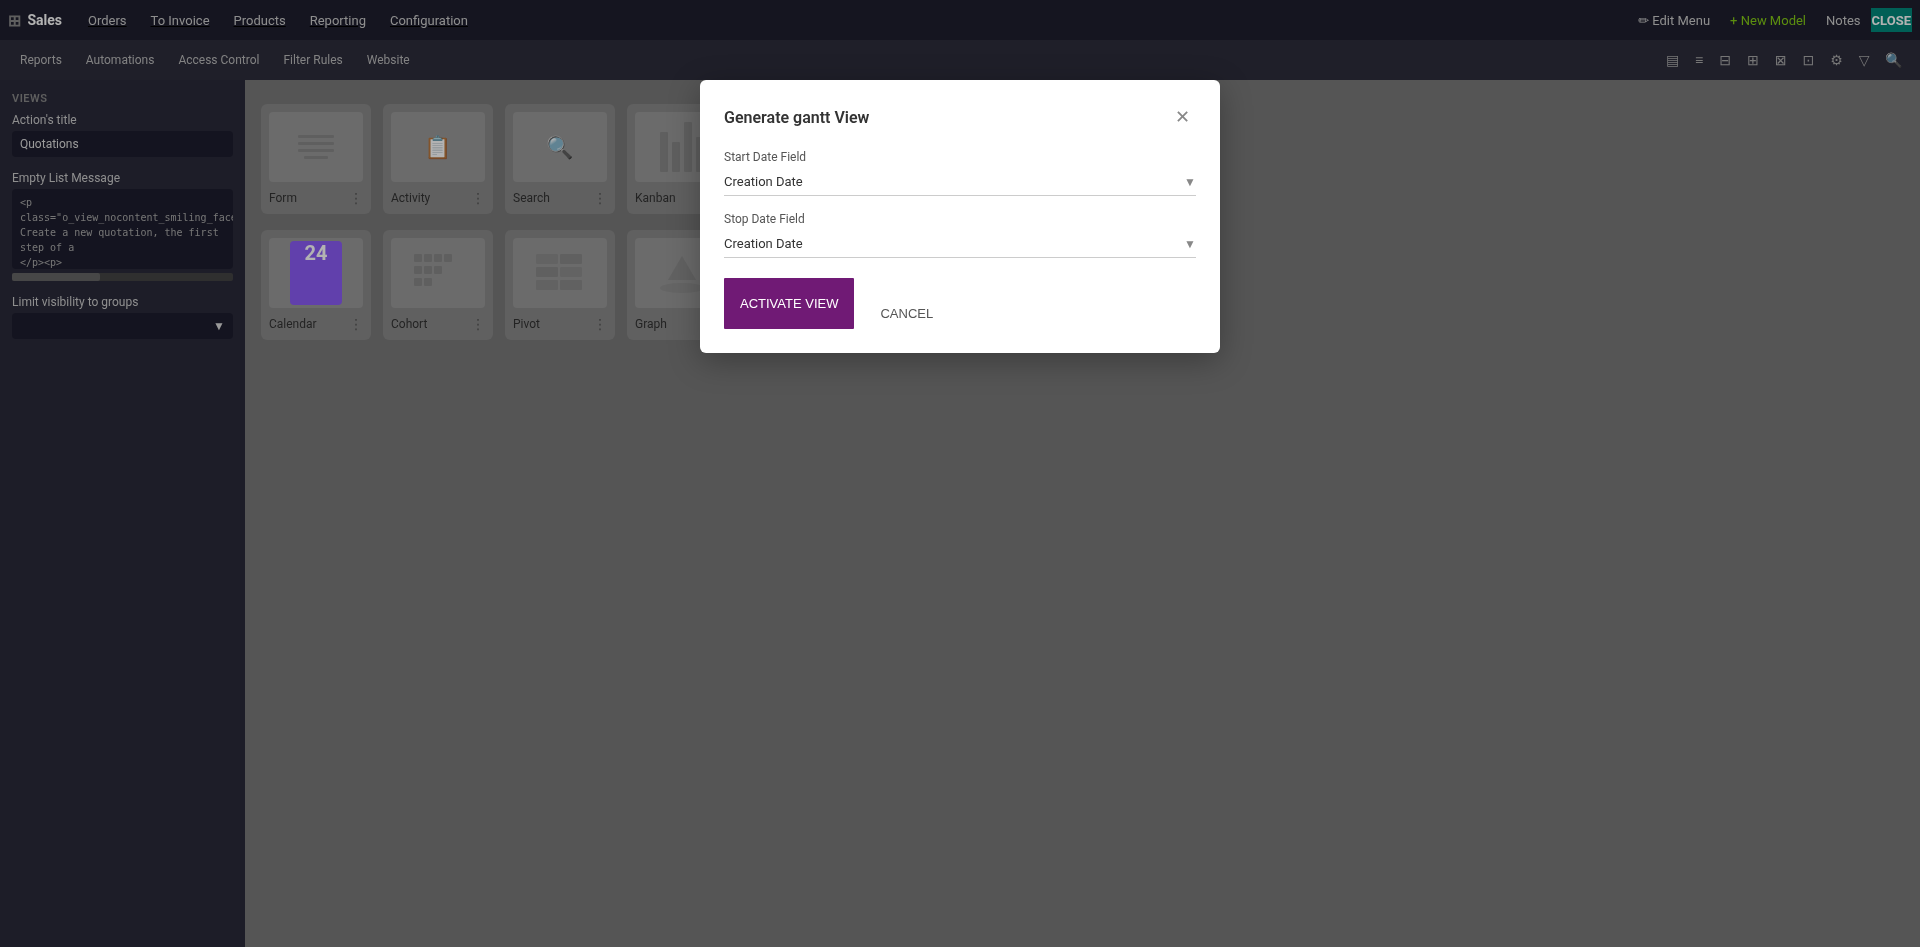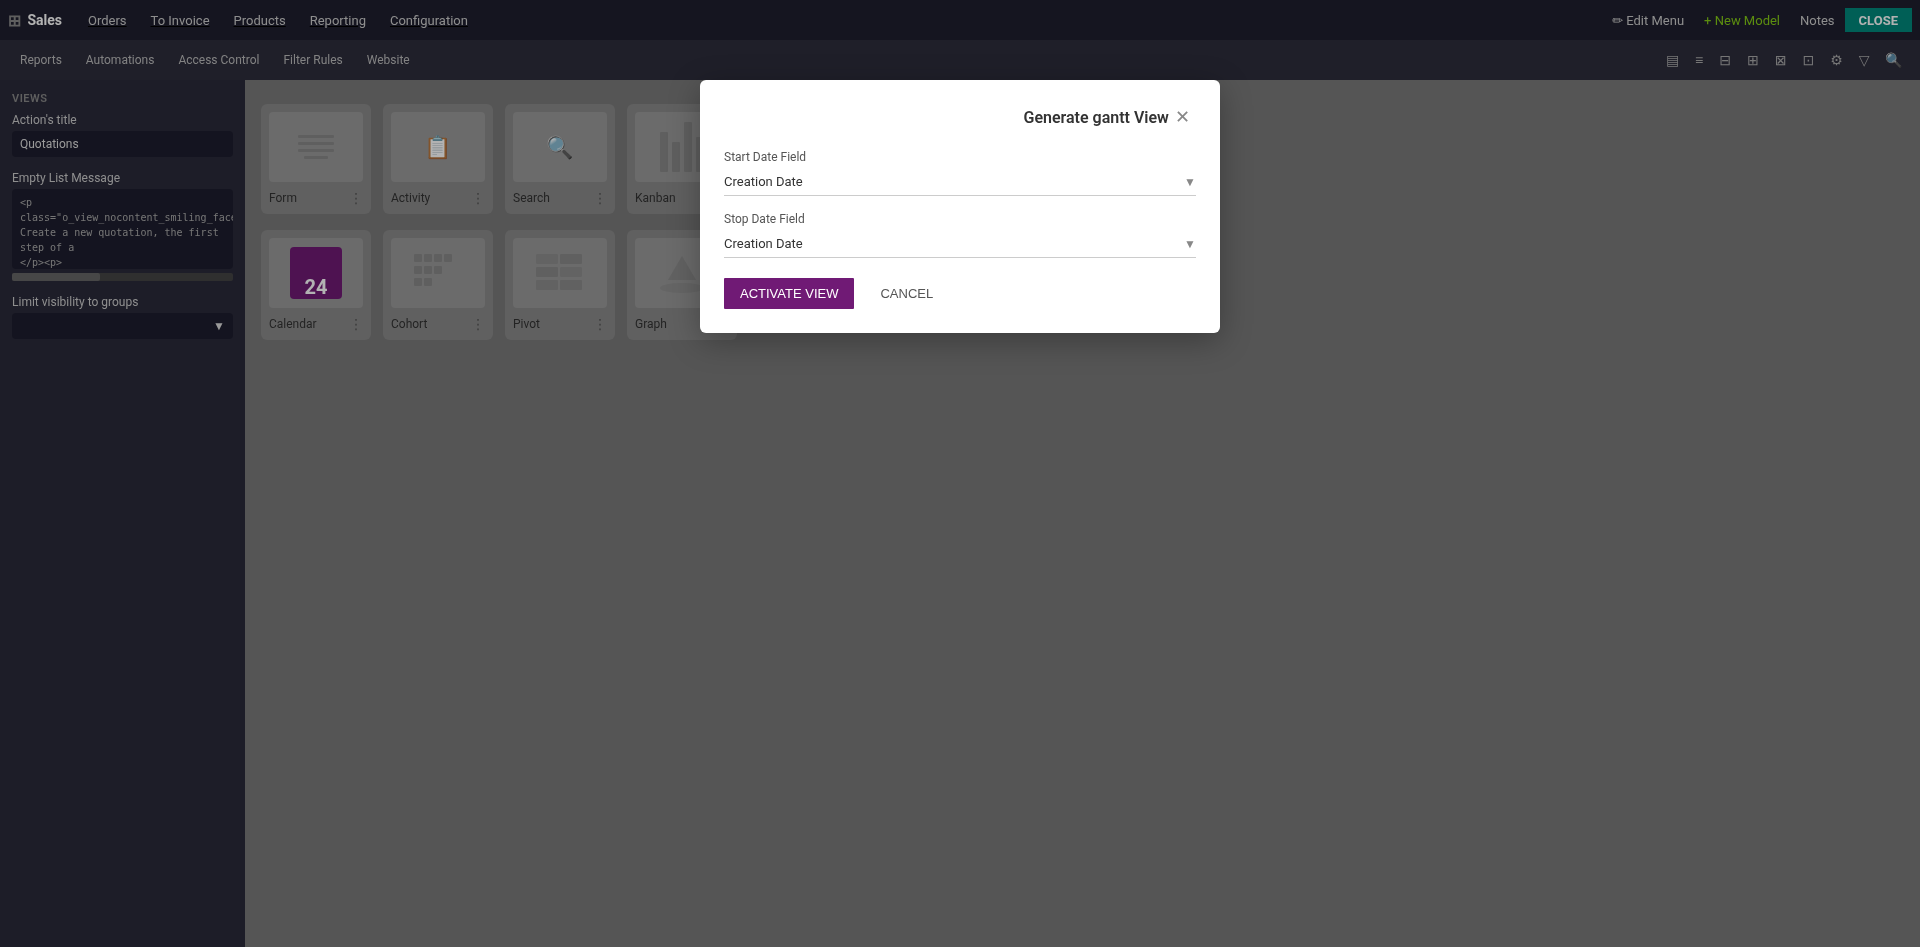"CLOSE" .top-nav .nav-right-btn.close-btn { padding: 0 14px -> 0 1px }
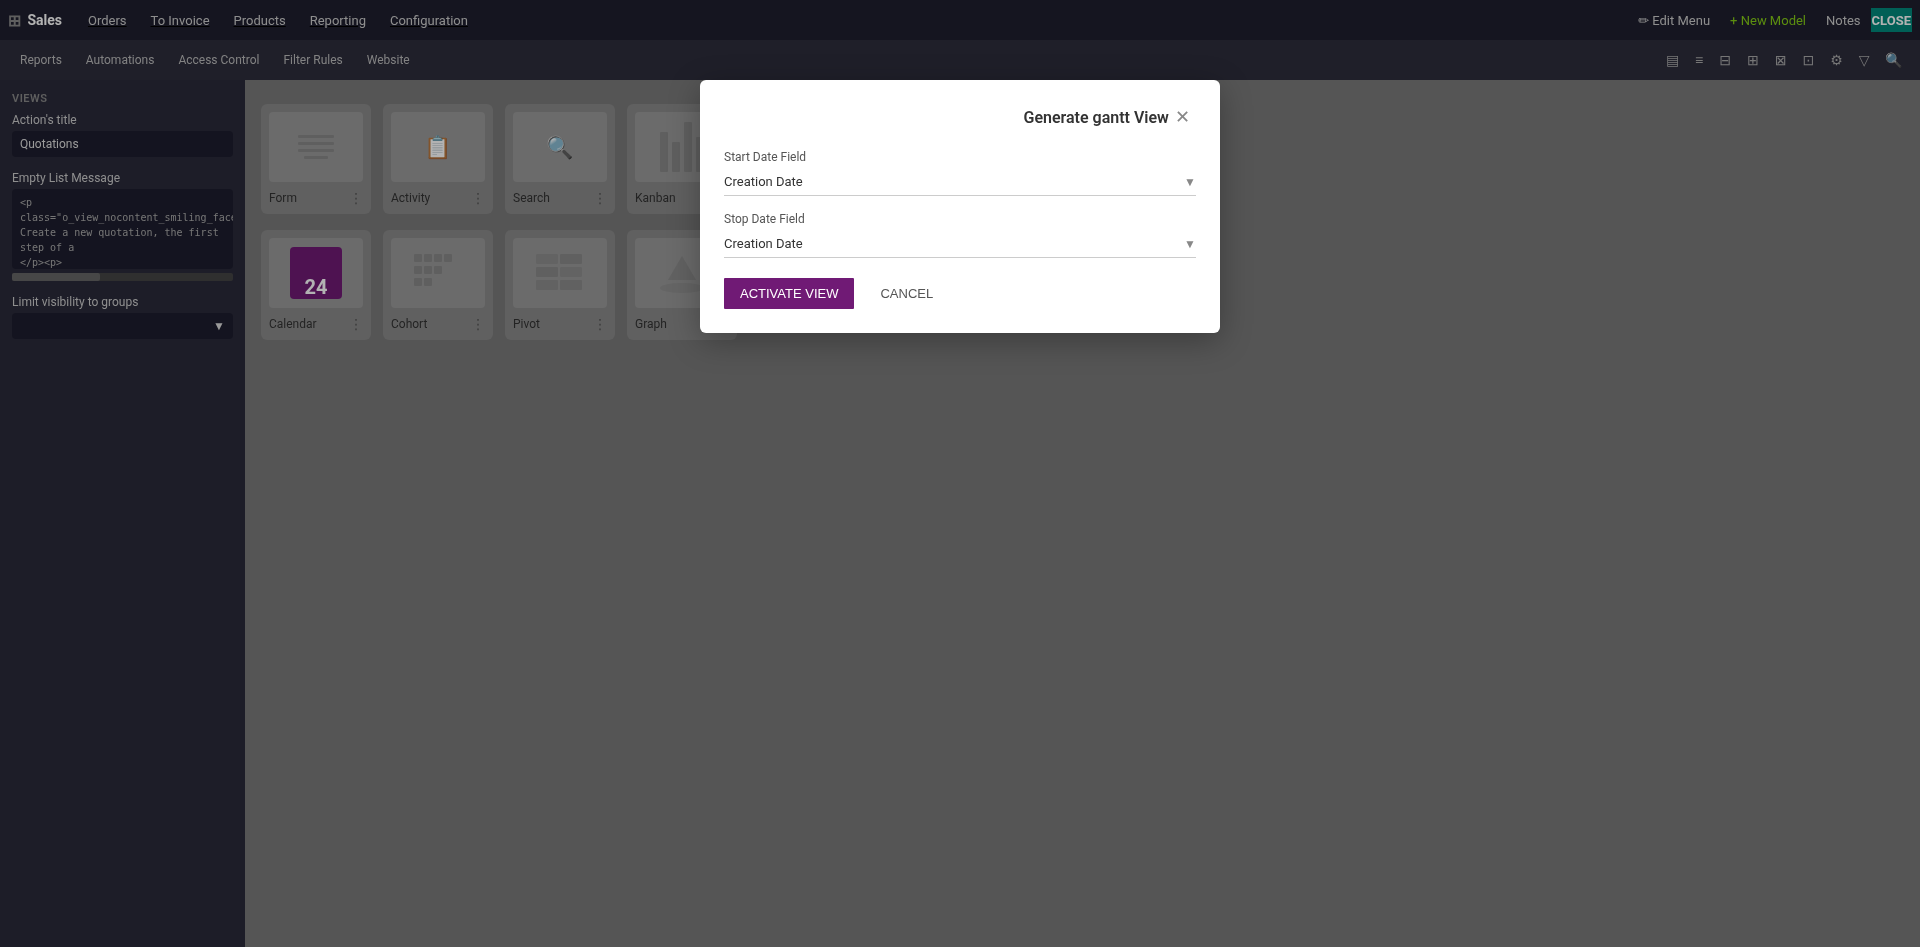"Generate gantt View" .modal-header { justify-content: flex-end -> space-between }
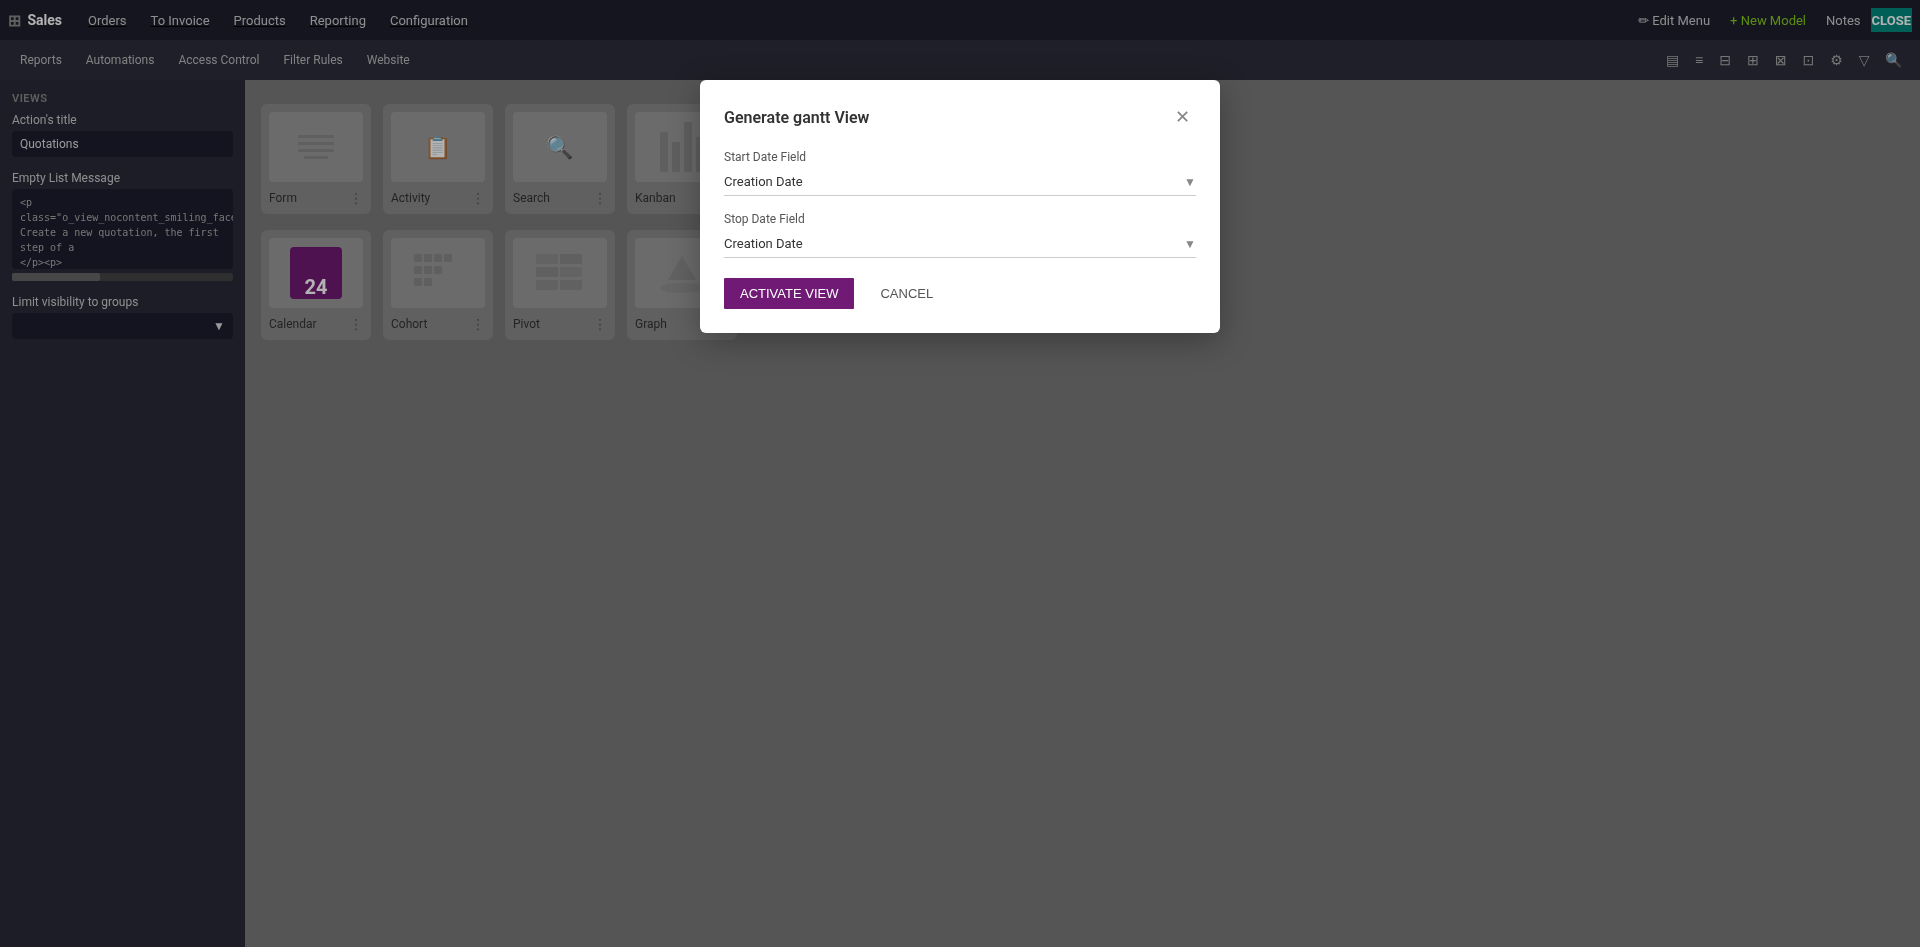"24" .cal-icon { background: #701a75 -> #8b5cf6; height: 52px -> 64px; justify-content: flex-end -> flex-start }
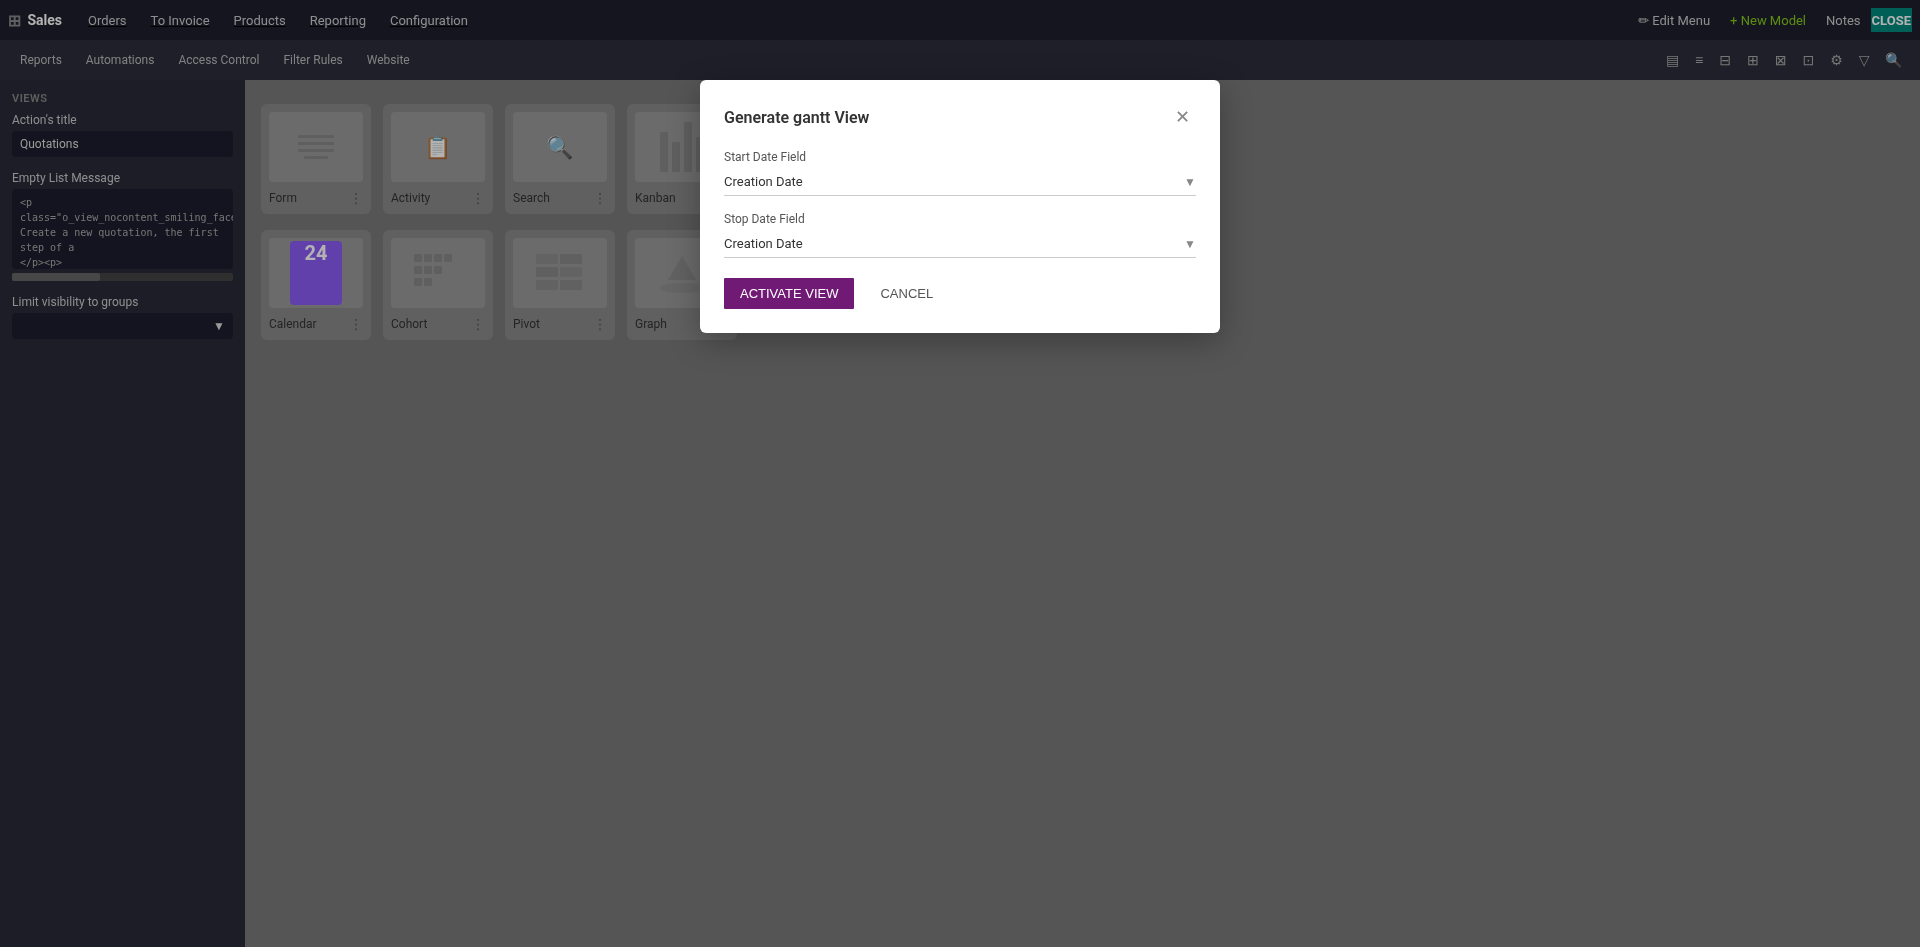"CANCEL" .btn-cancel { margin-top: none -> 20px }
